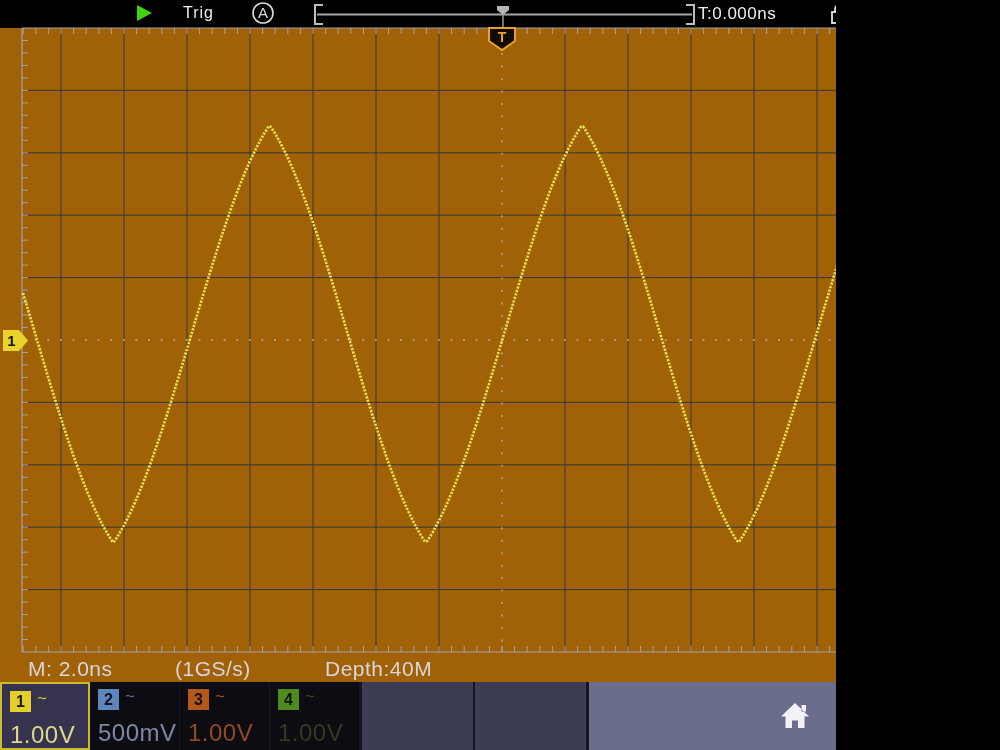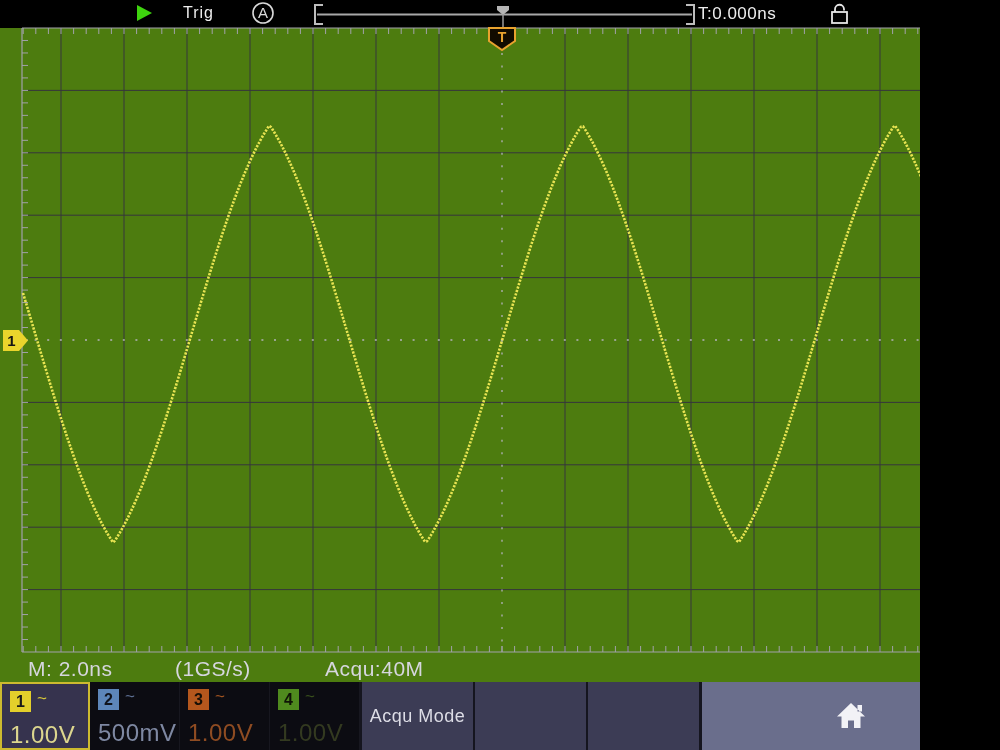"Trig" .scope { background: #4d7c0f -> #a16207; width: 920px -> 836px }
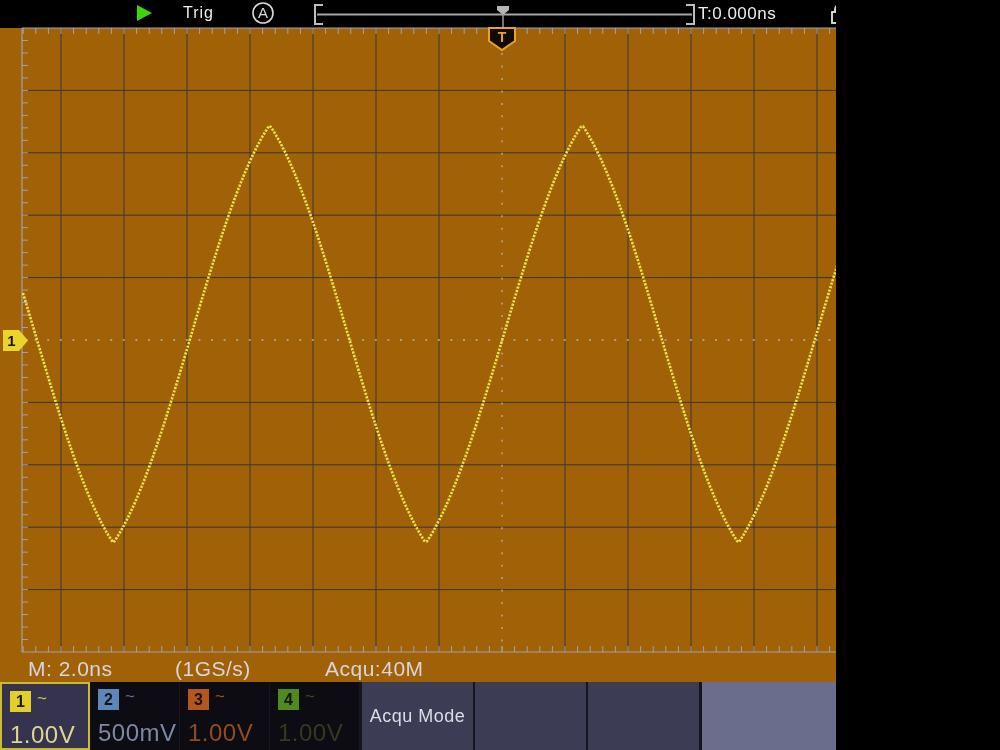"Acqu:40M" span.st { text: Acqu:40M -> Depth:40M }
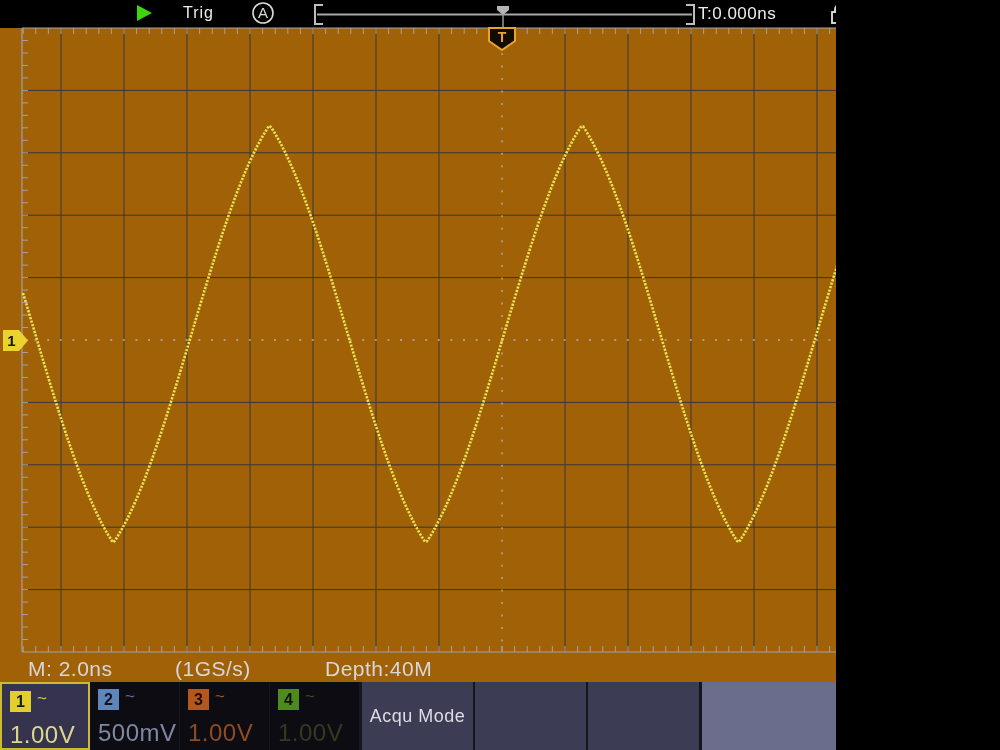"Acqu Mode" div.mbtn { html: <div> <span>Acqu Mode</span> </div> -> none }
